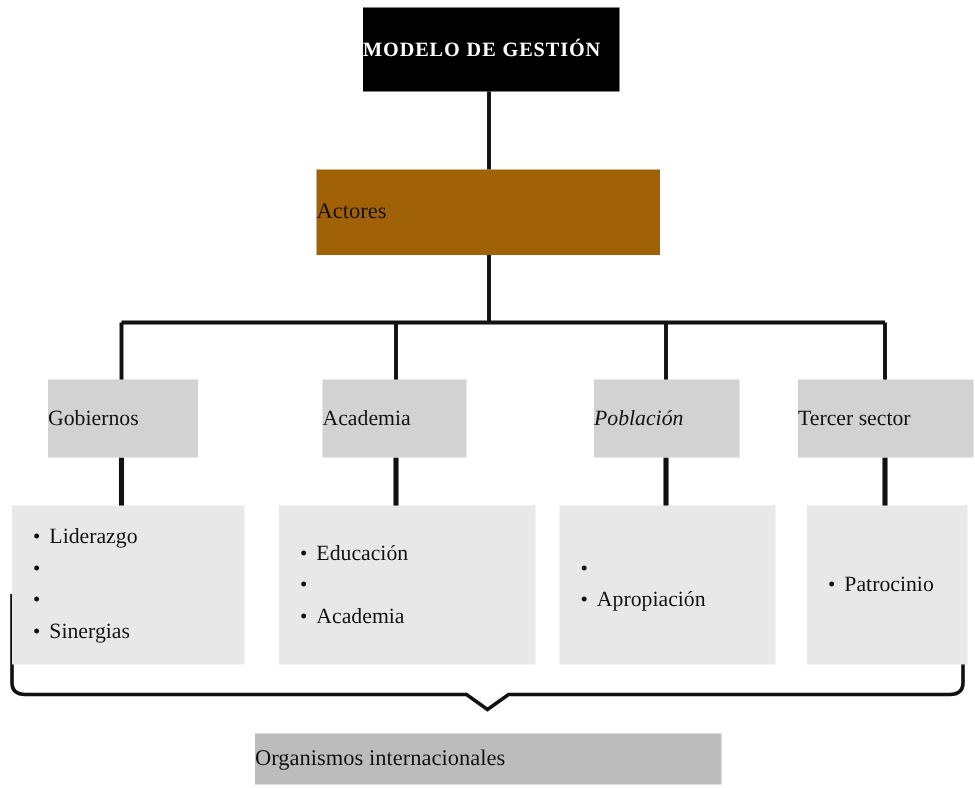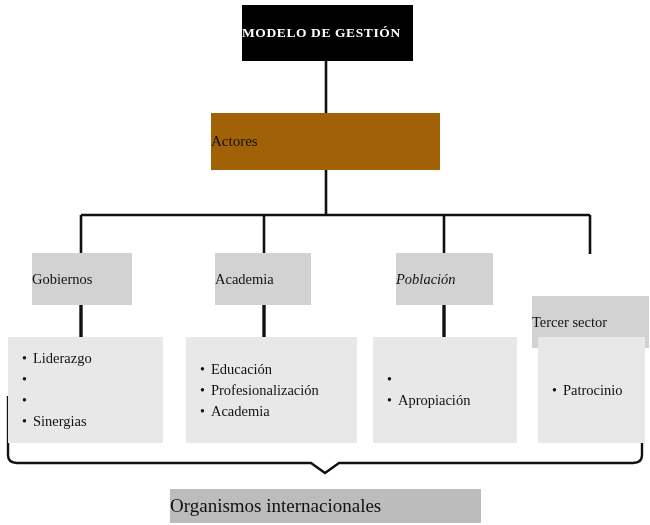"Tercer sector" #cat-tercersector { margin-top: 43px -> none }
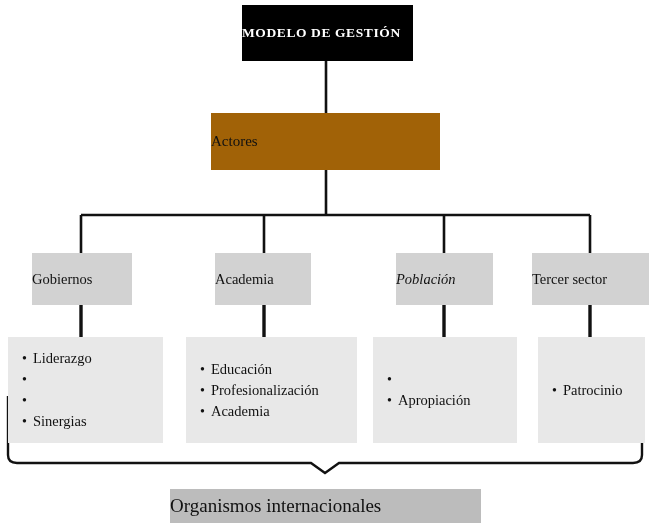"Profesionalización" span { html: <span>Profesionalización</span> -> none }
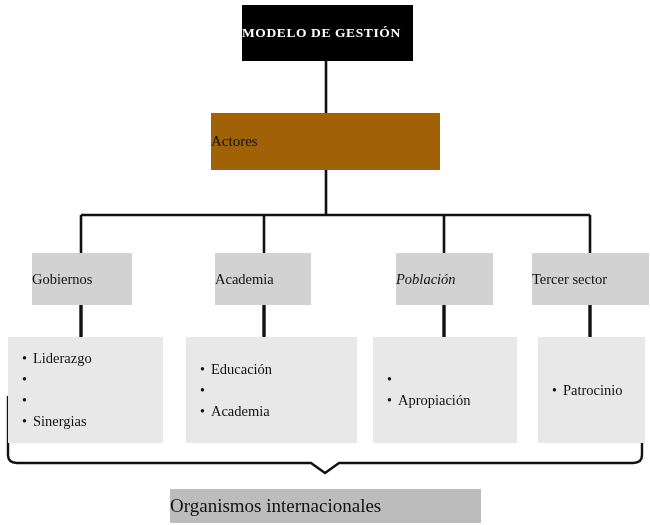"Organismos internacionales" #bottom-box .label { font-size: 19px -> 15px }
